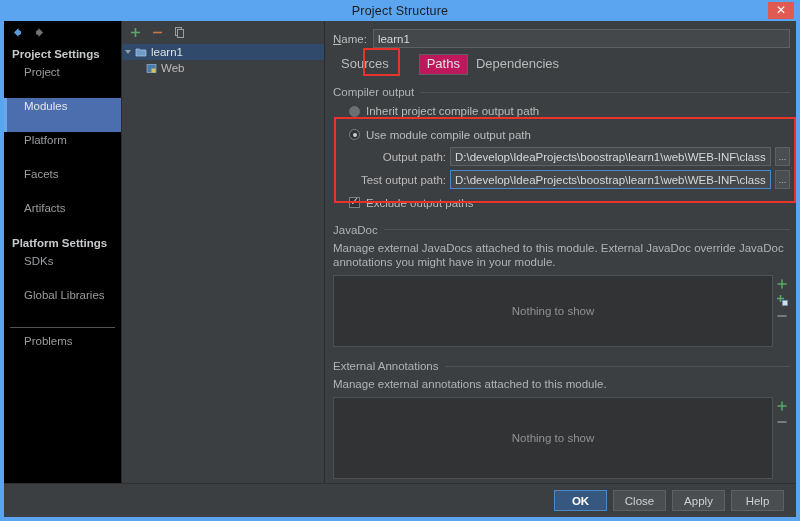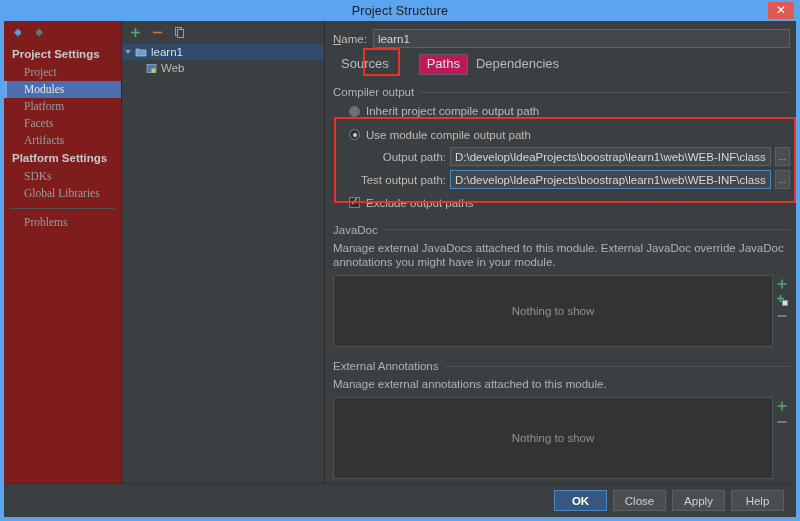"Project Settings" #sidebar { background: #7f1d1d -> #000000 }
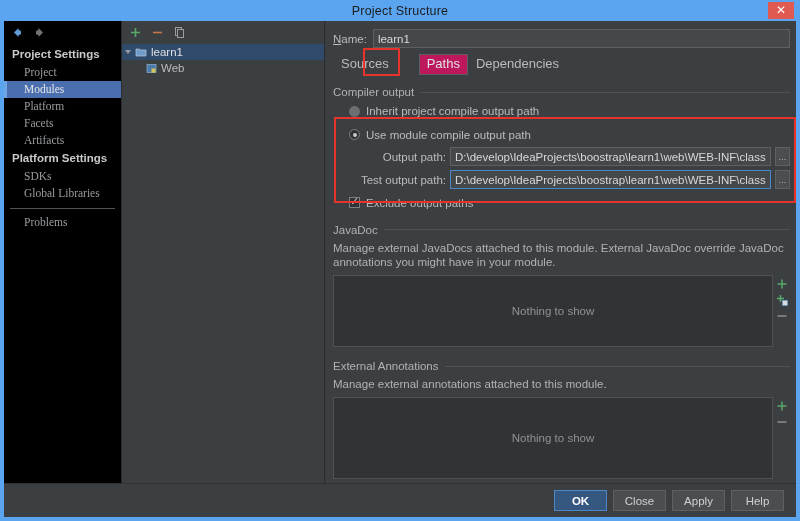"Project" .side-item { font-family: Liberation Serif, serif -> none; padding: 1px 0 1px 20px -> 1px 0 18px 20px }
